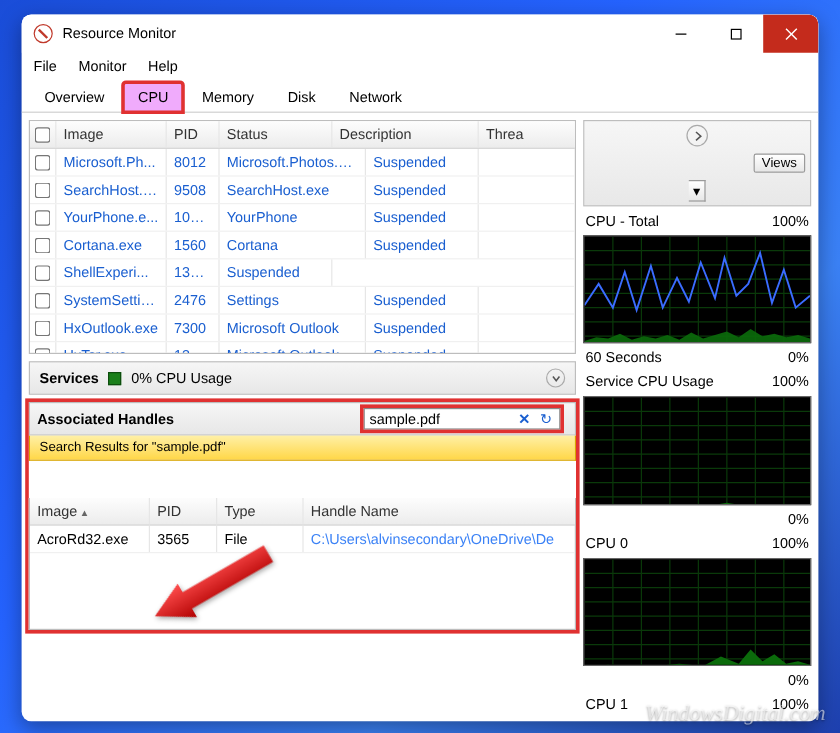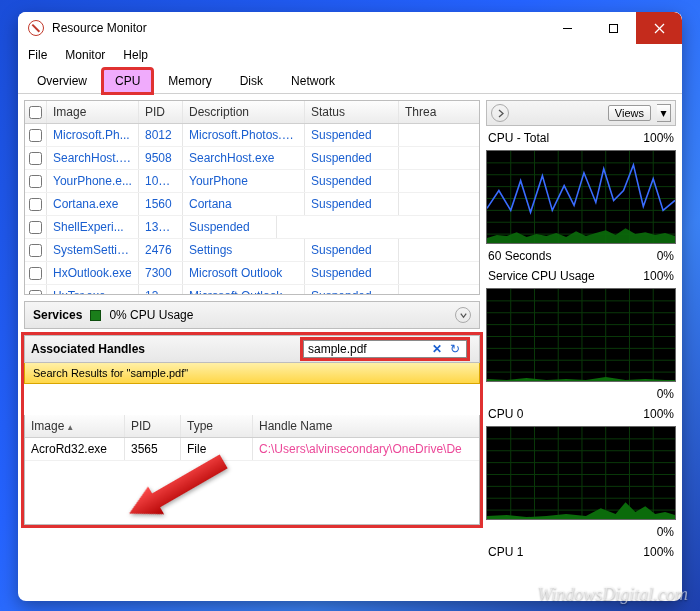"Description" div.cell { order: before "Status" -> after "Status" }
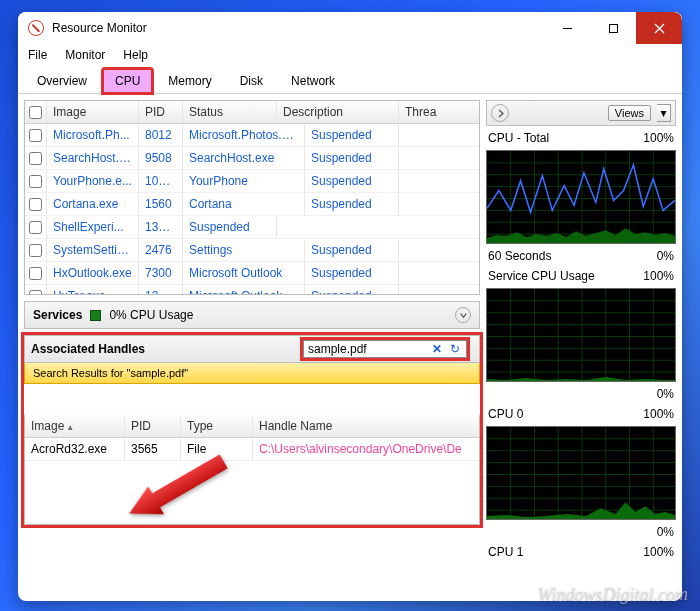"Views" .rtop { flex-direction: none -> column }
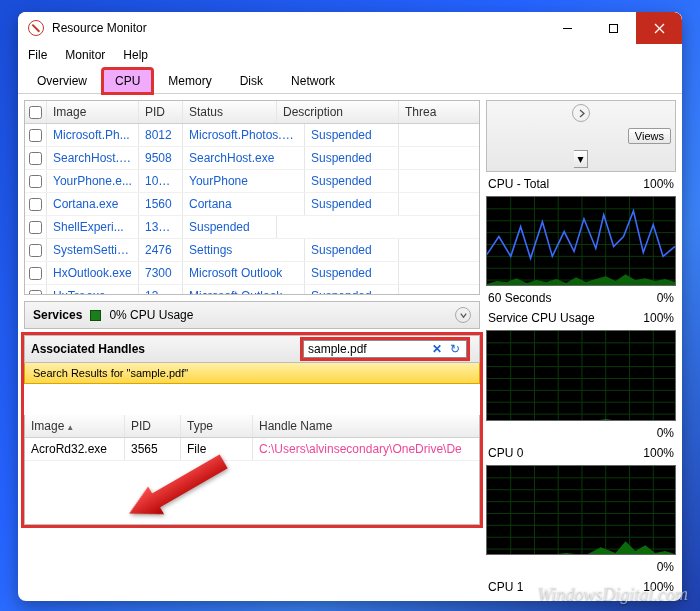"C:\Users\alvinsecondary\OneDrive\De" div.cell { color: #ec4899 -> #3b82f6 }
